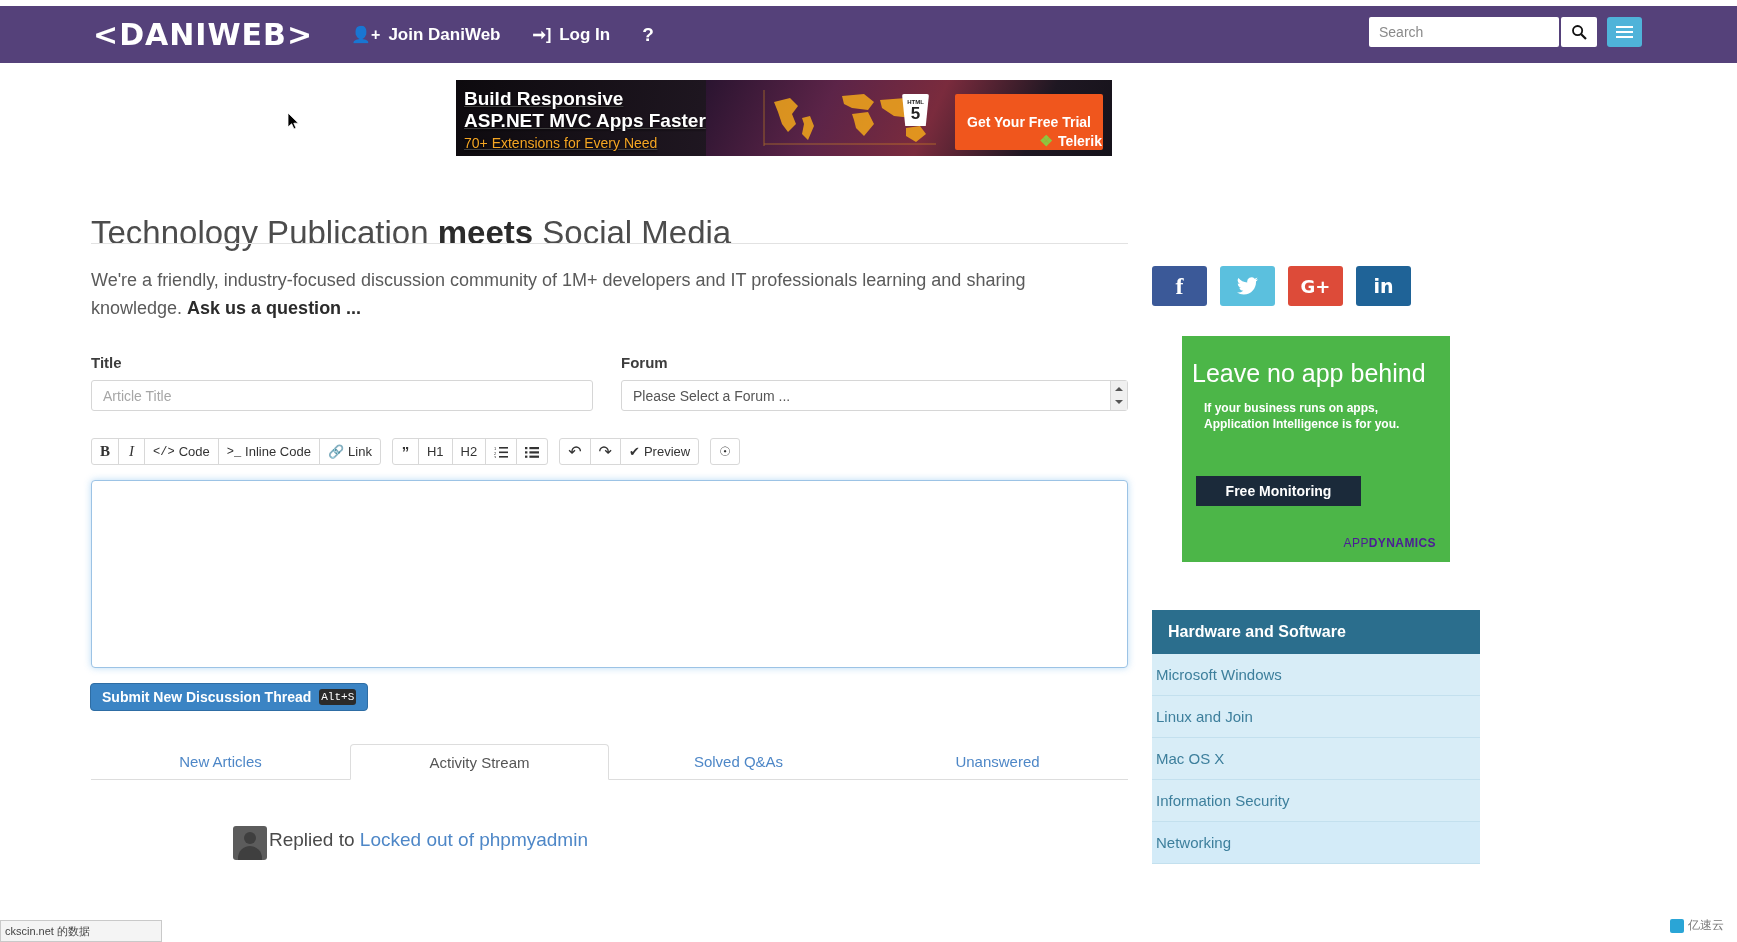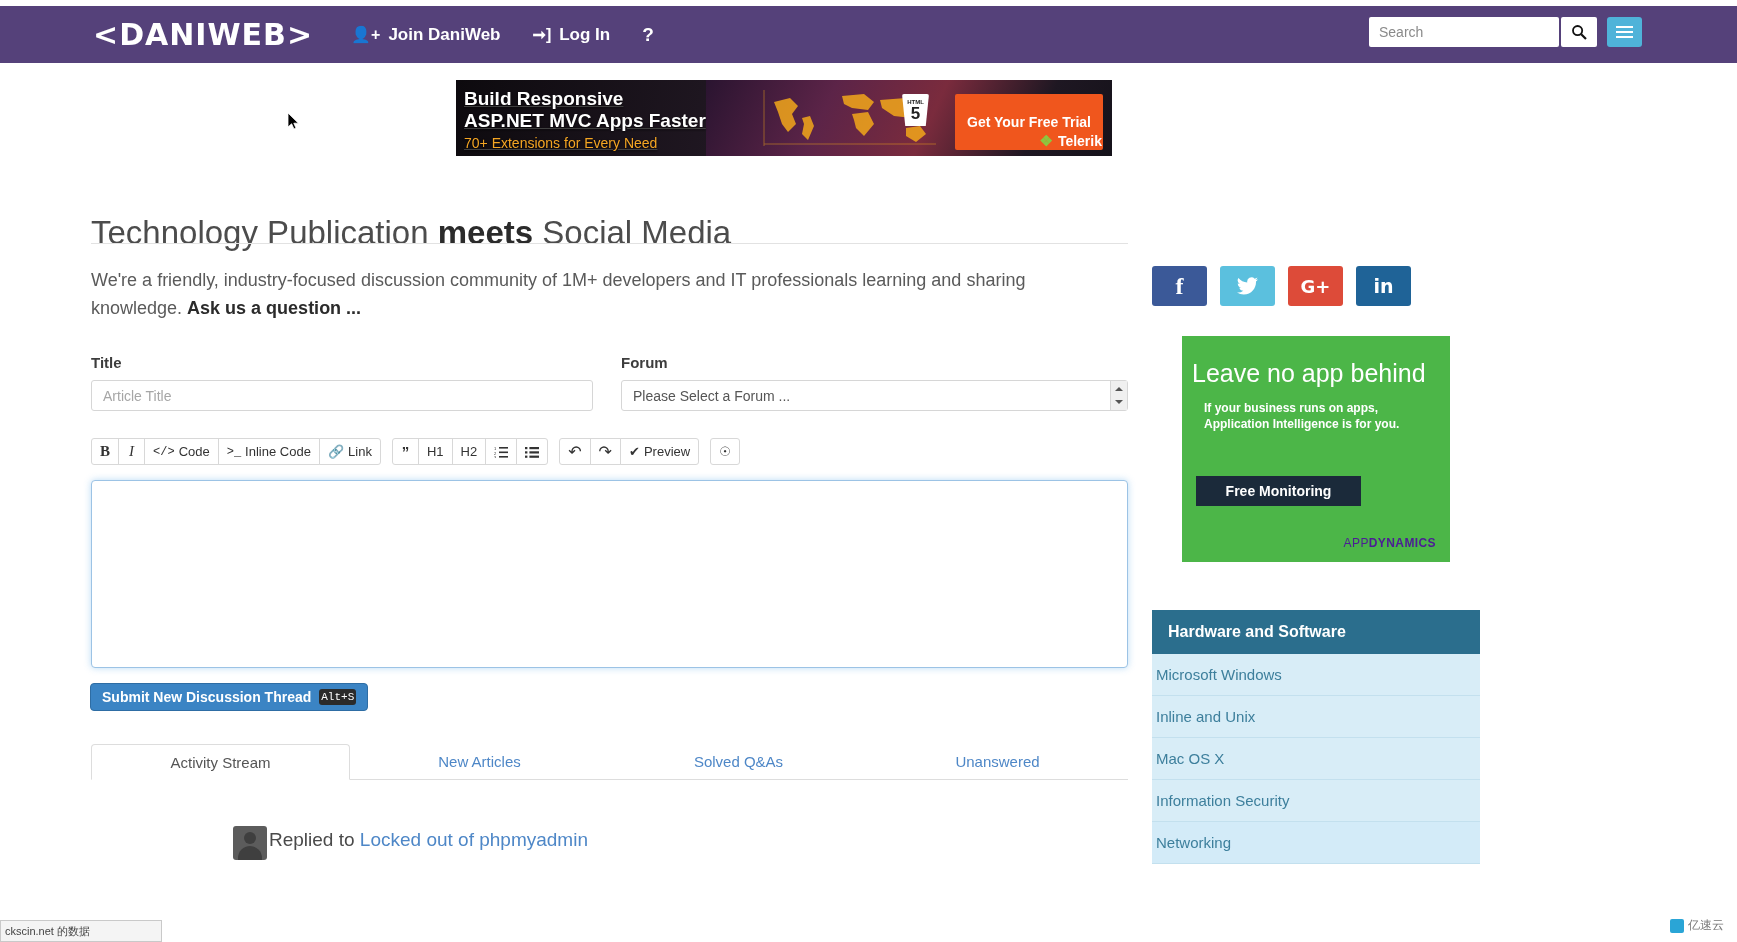"Inline and Unix" div.forum-item { text: Inline and Unix -> Linux and Join }
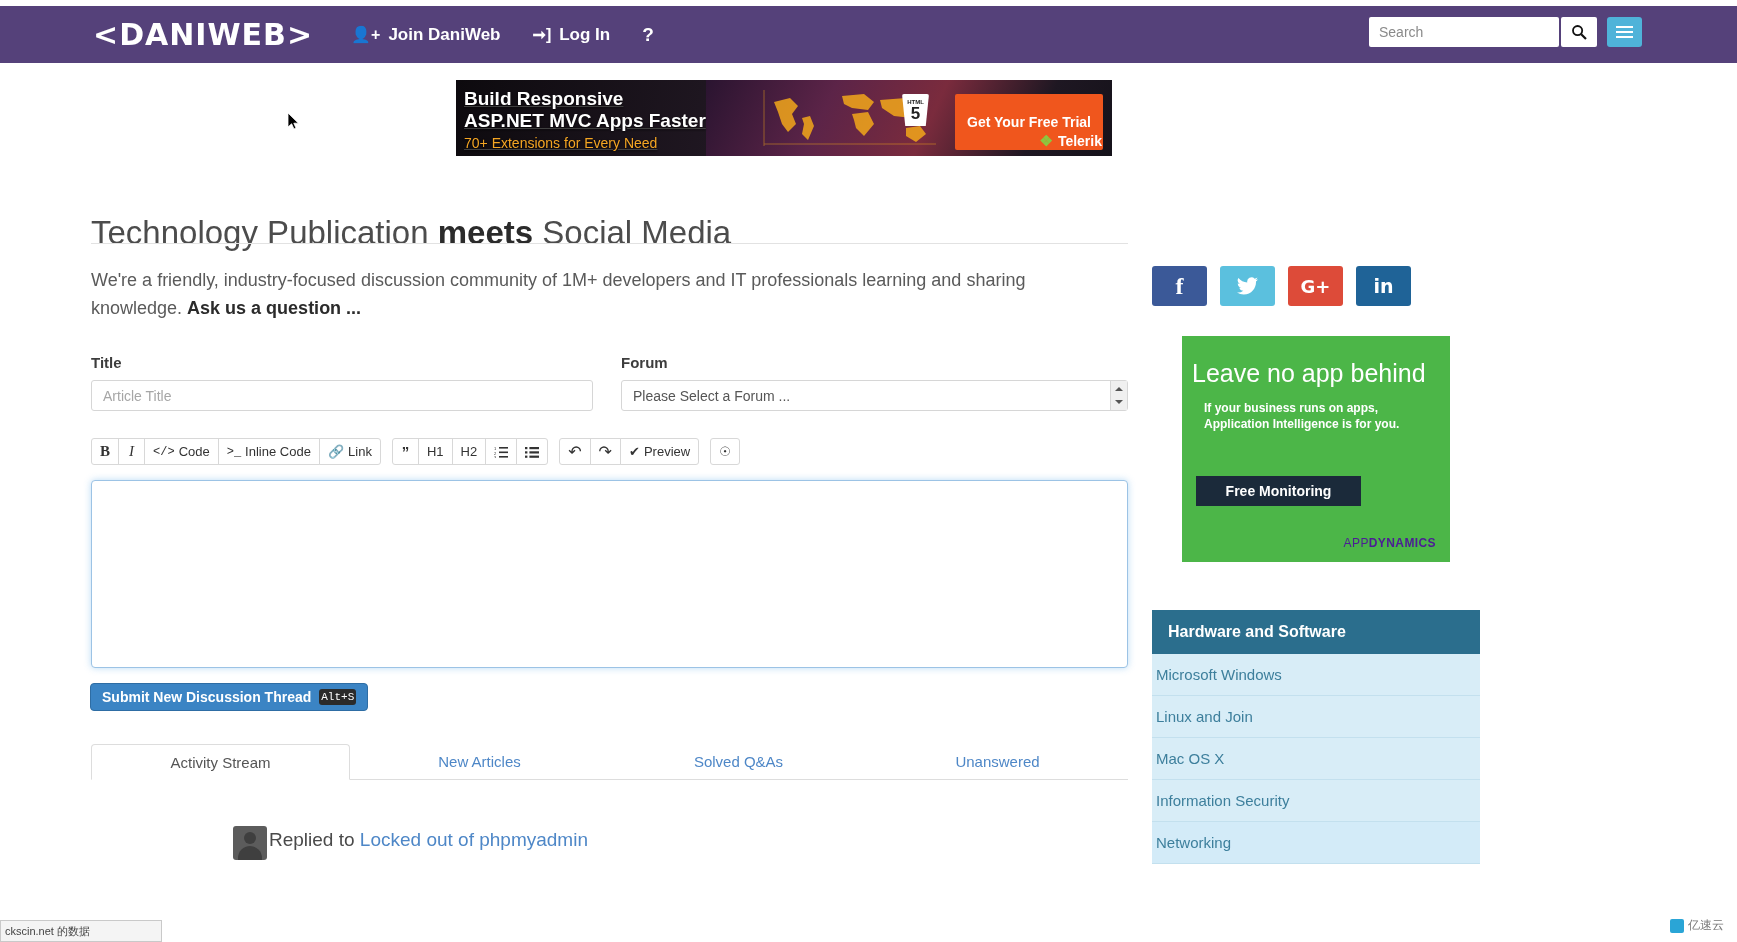"Activity Stream" div.tab { order: before "New Articles" -> after "New Articles" }
